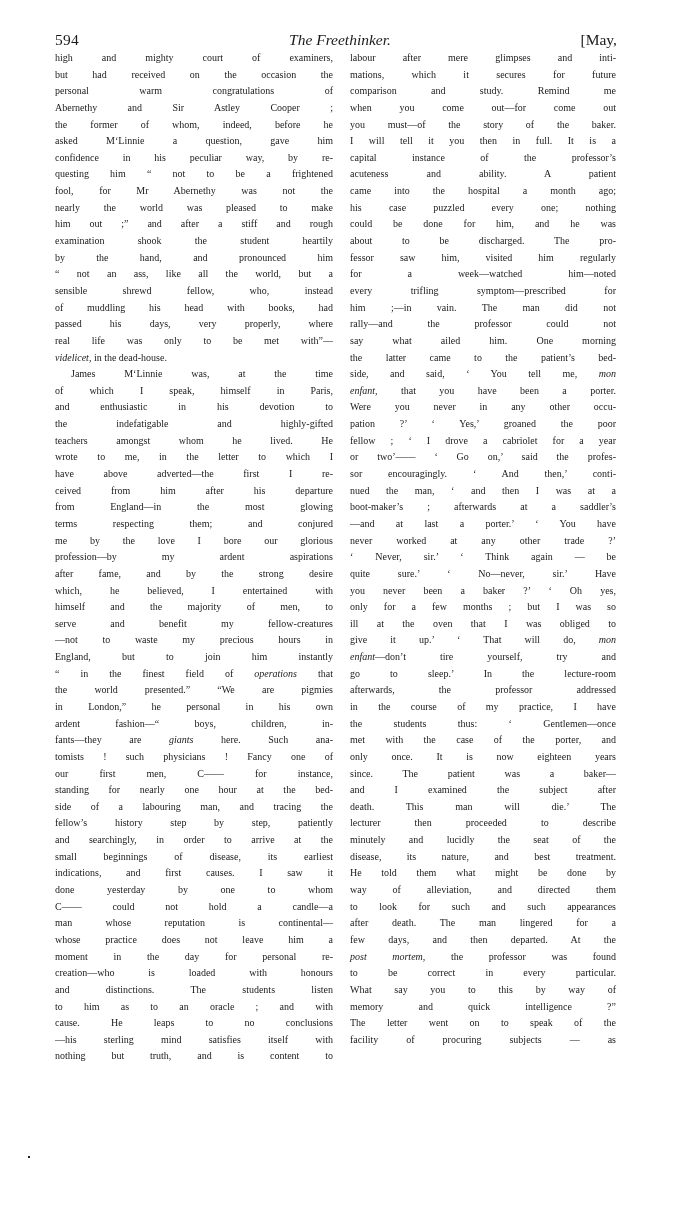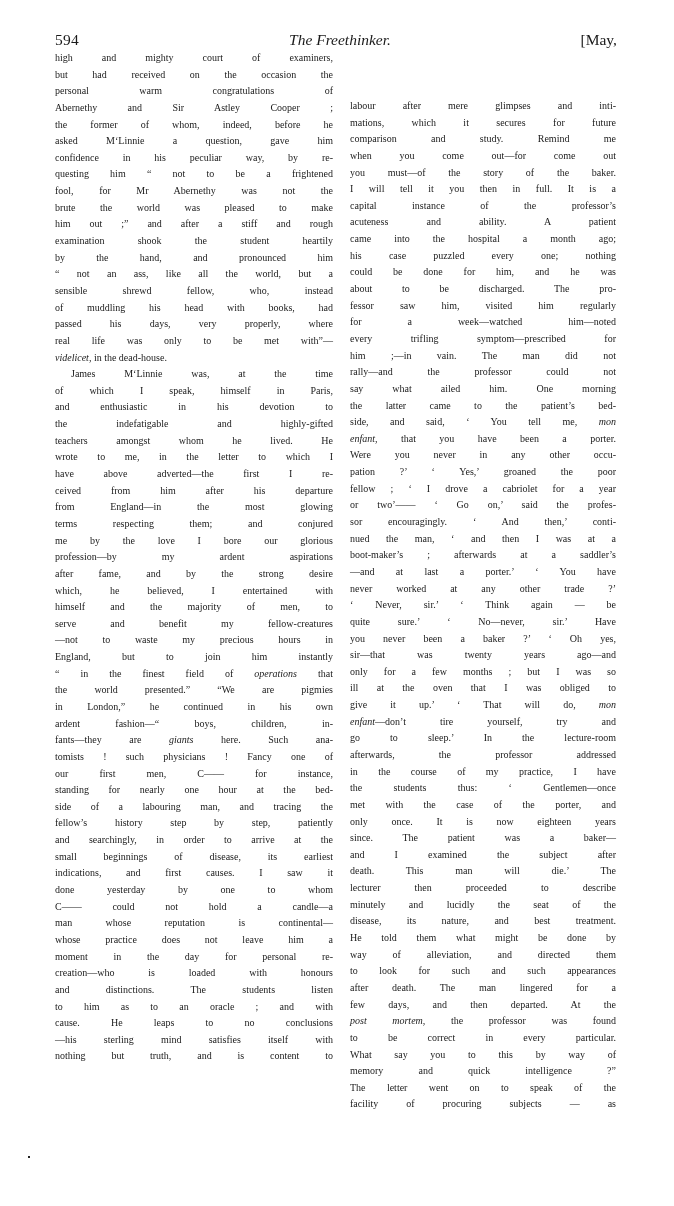"labour after mere glimpses and" .col-right { margin-top: 48px -> none }
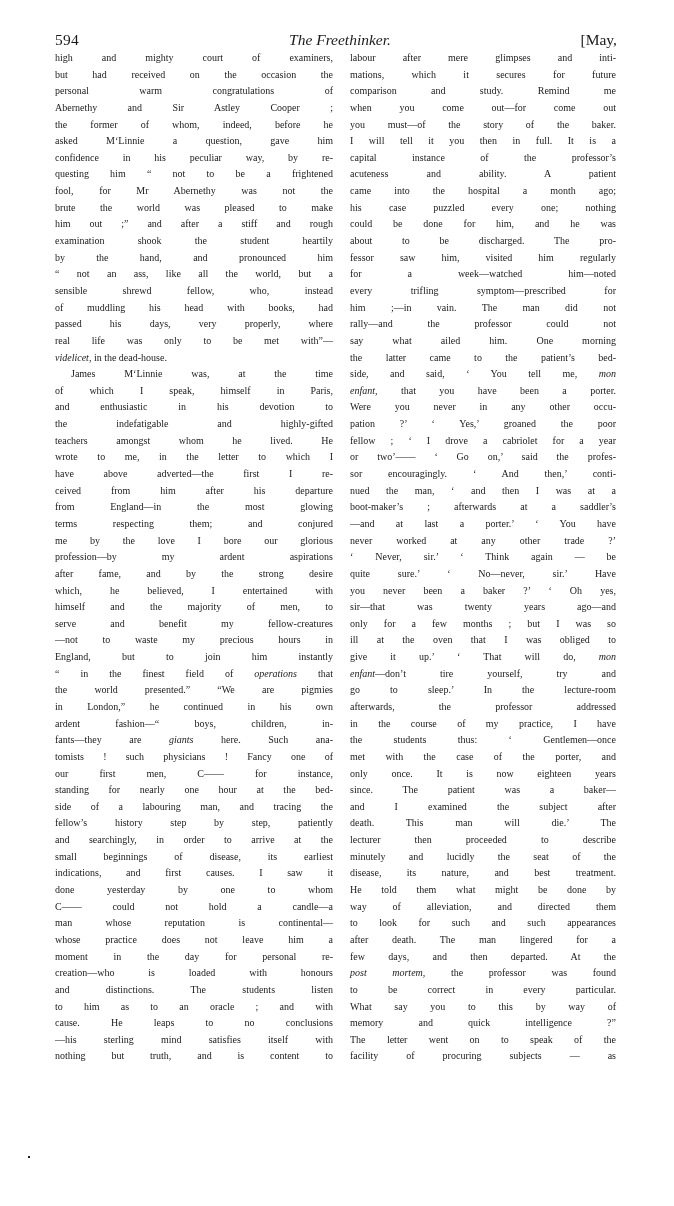"brute the world was pleased" span.line { text: brute -> nearly }
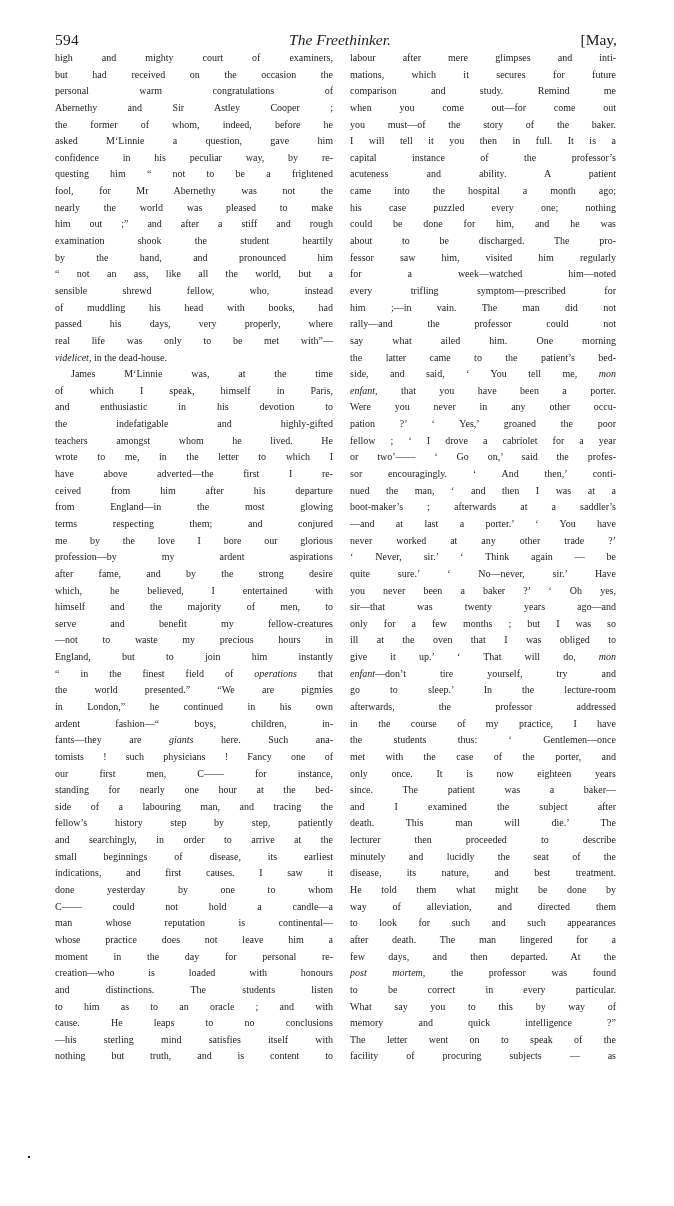"sir—that was twenty years ago—and" span.line { html: <span>sir—that was twenty years ago—and</span> -> none }
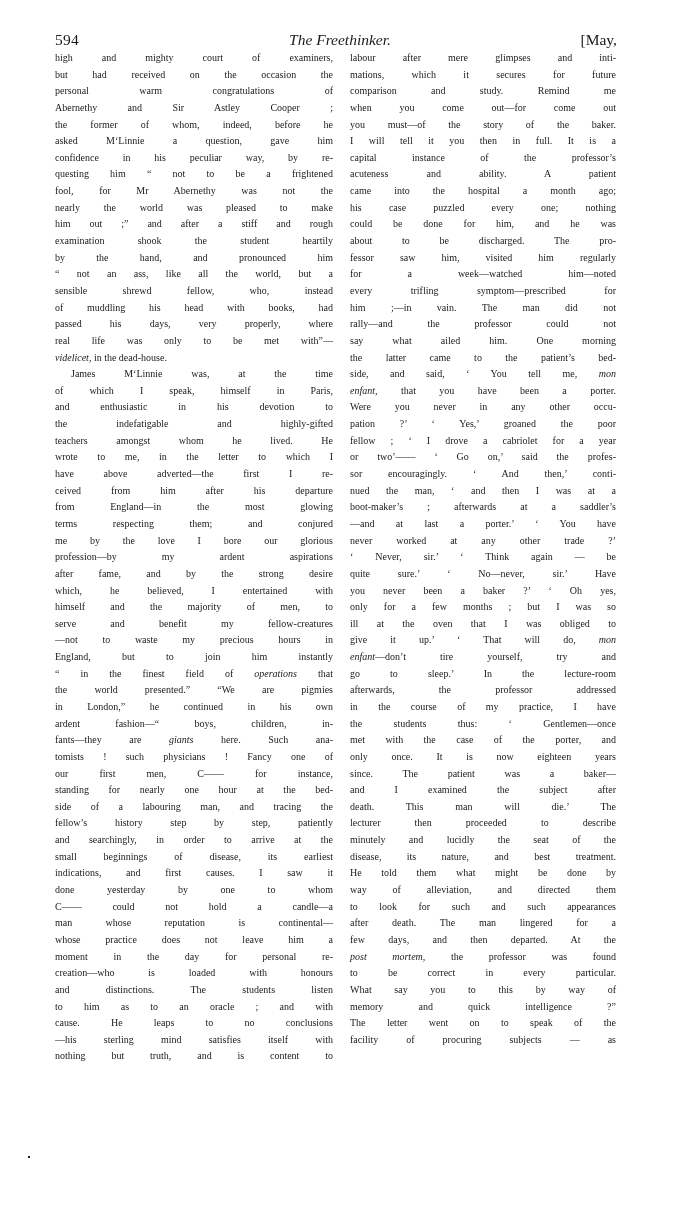"in London,” he continued in" span.line { text: continued -> personal }
